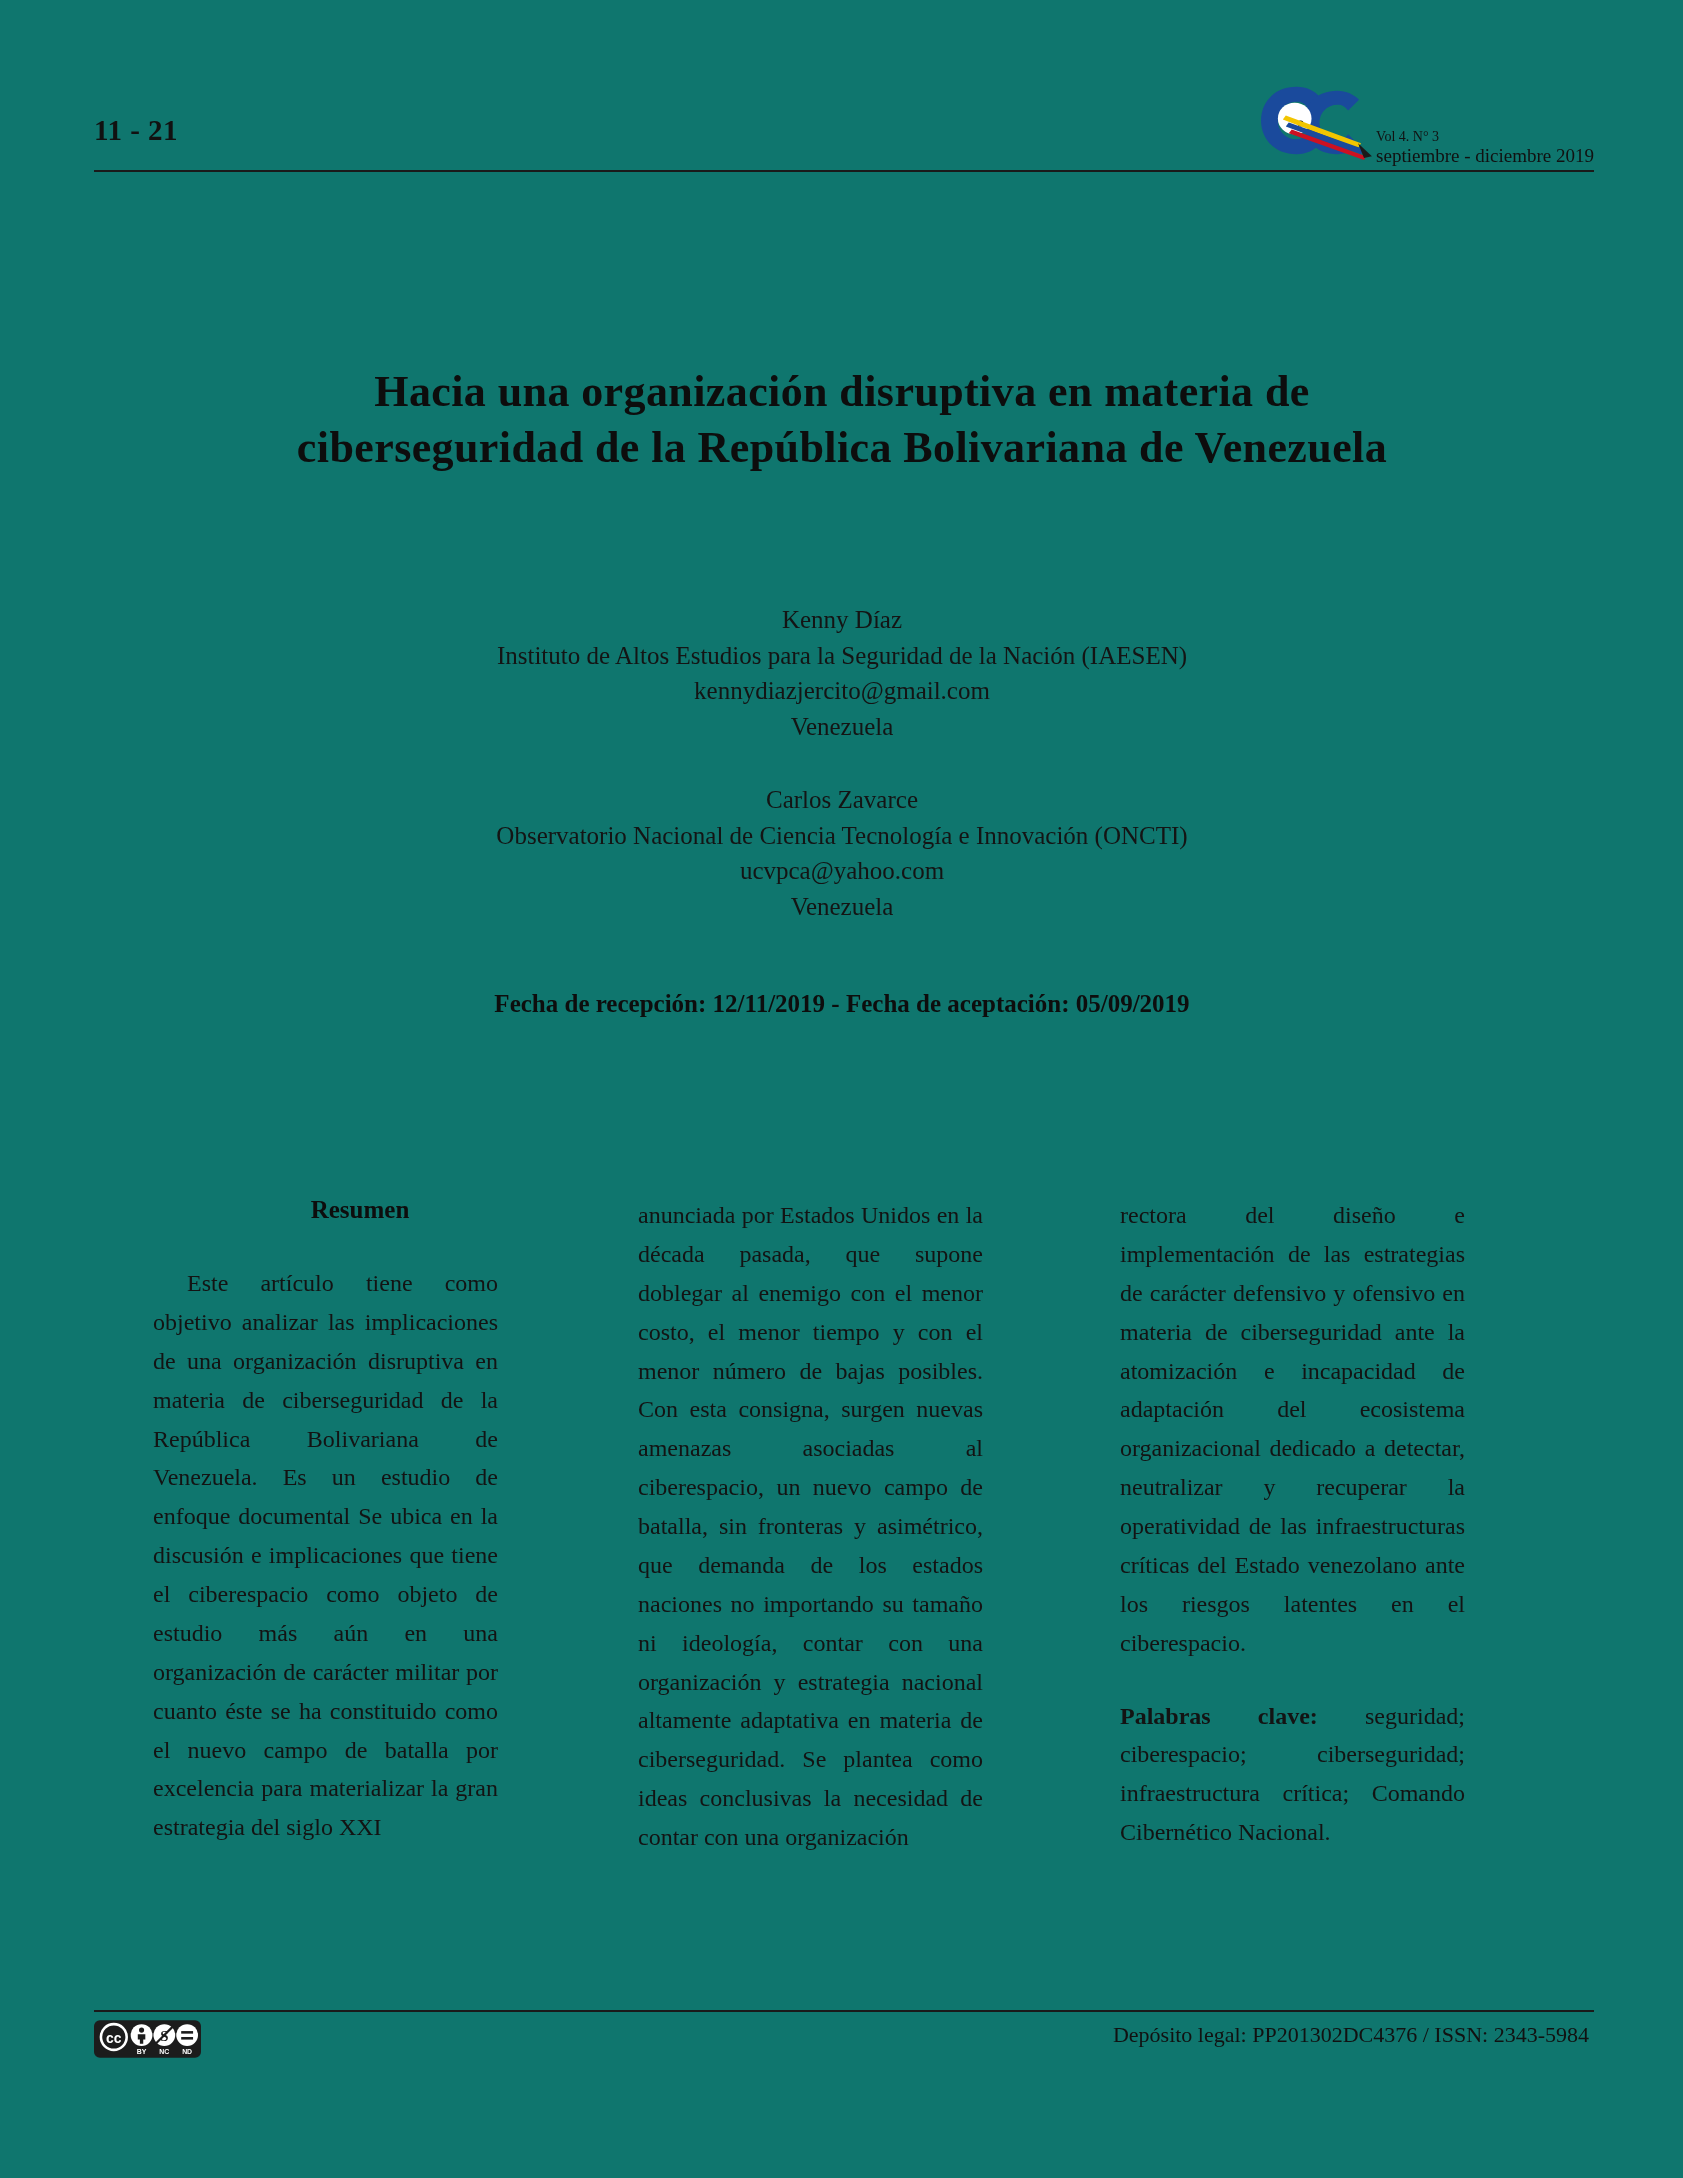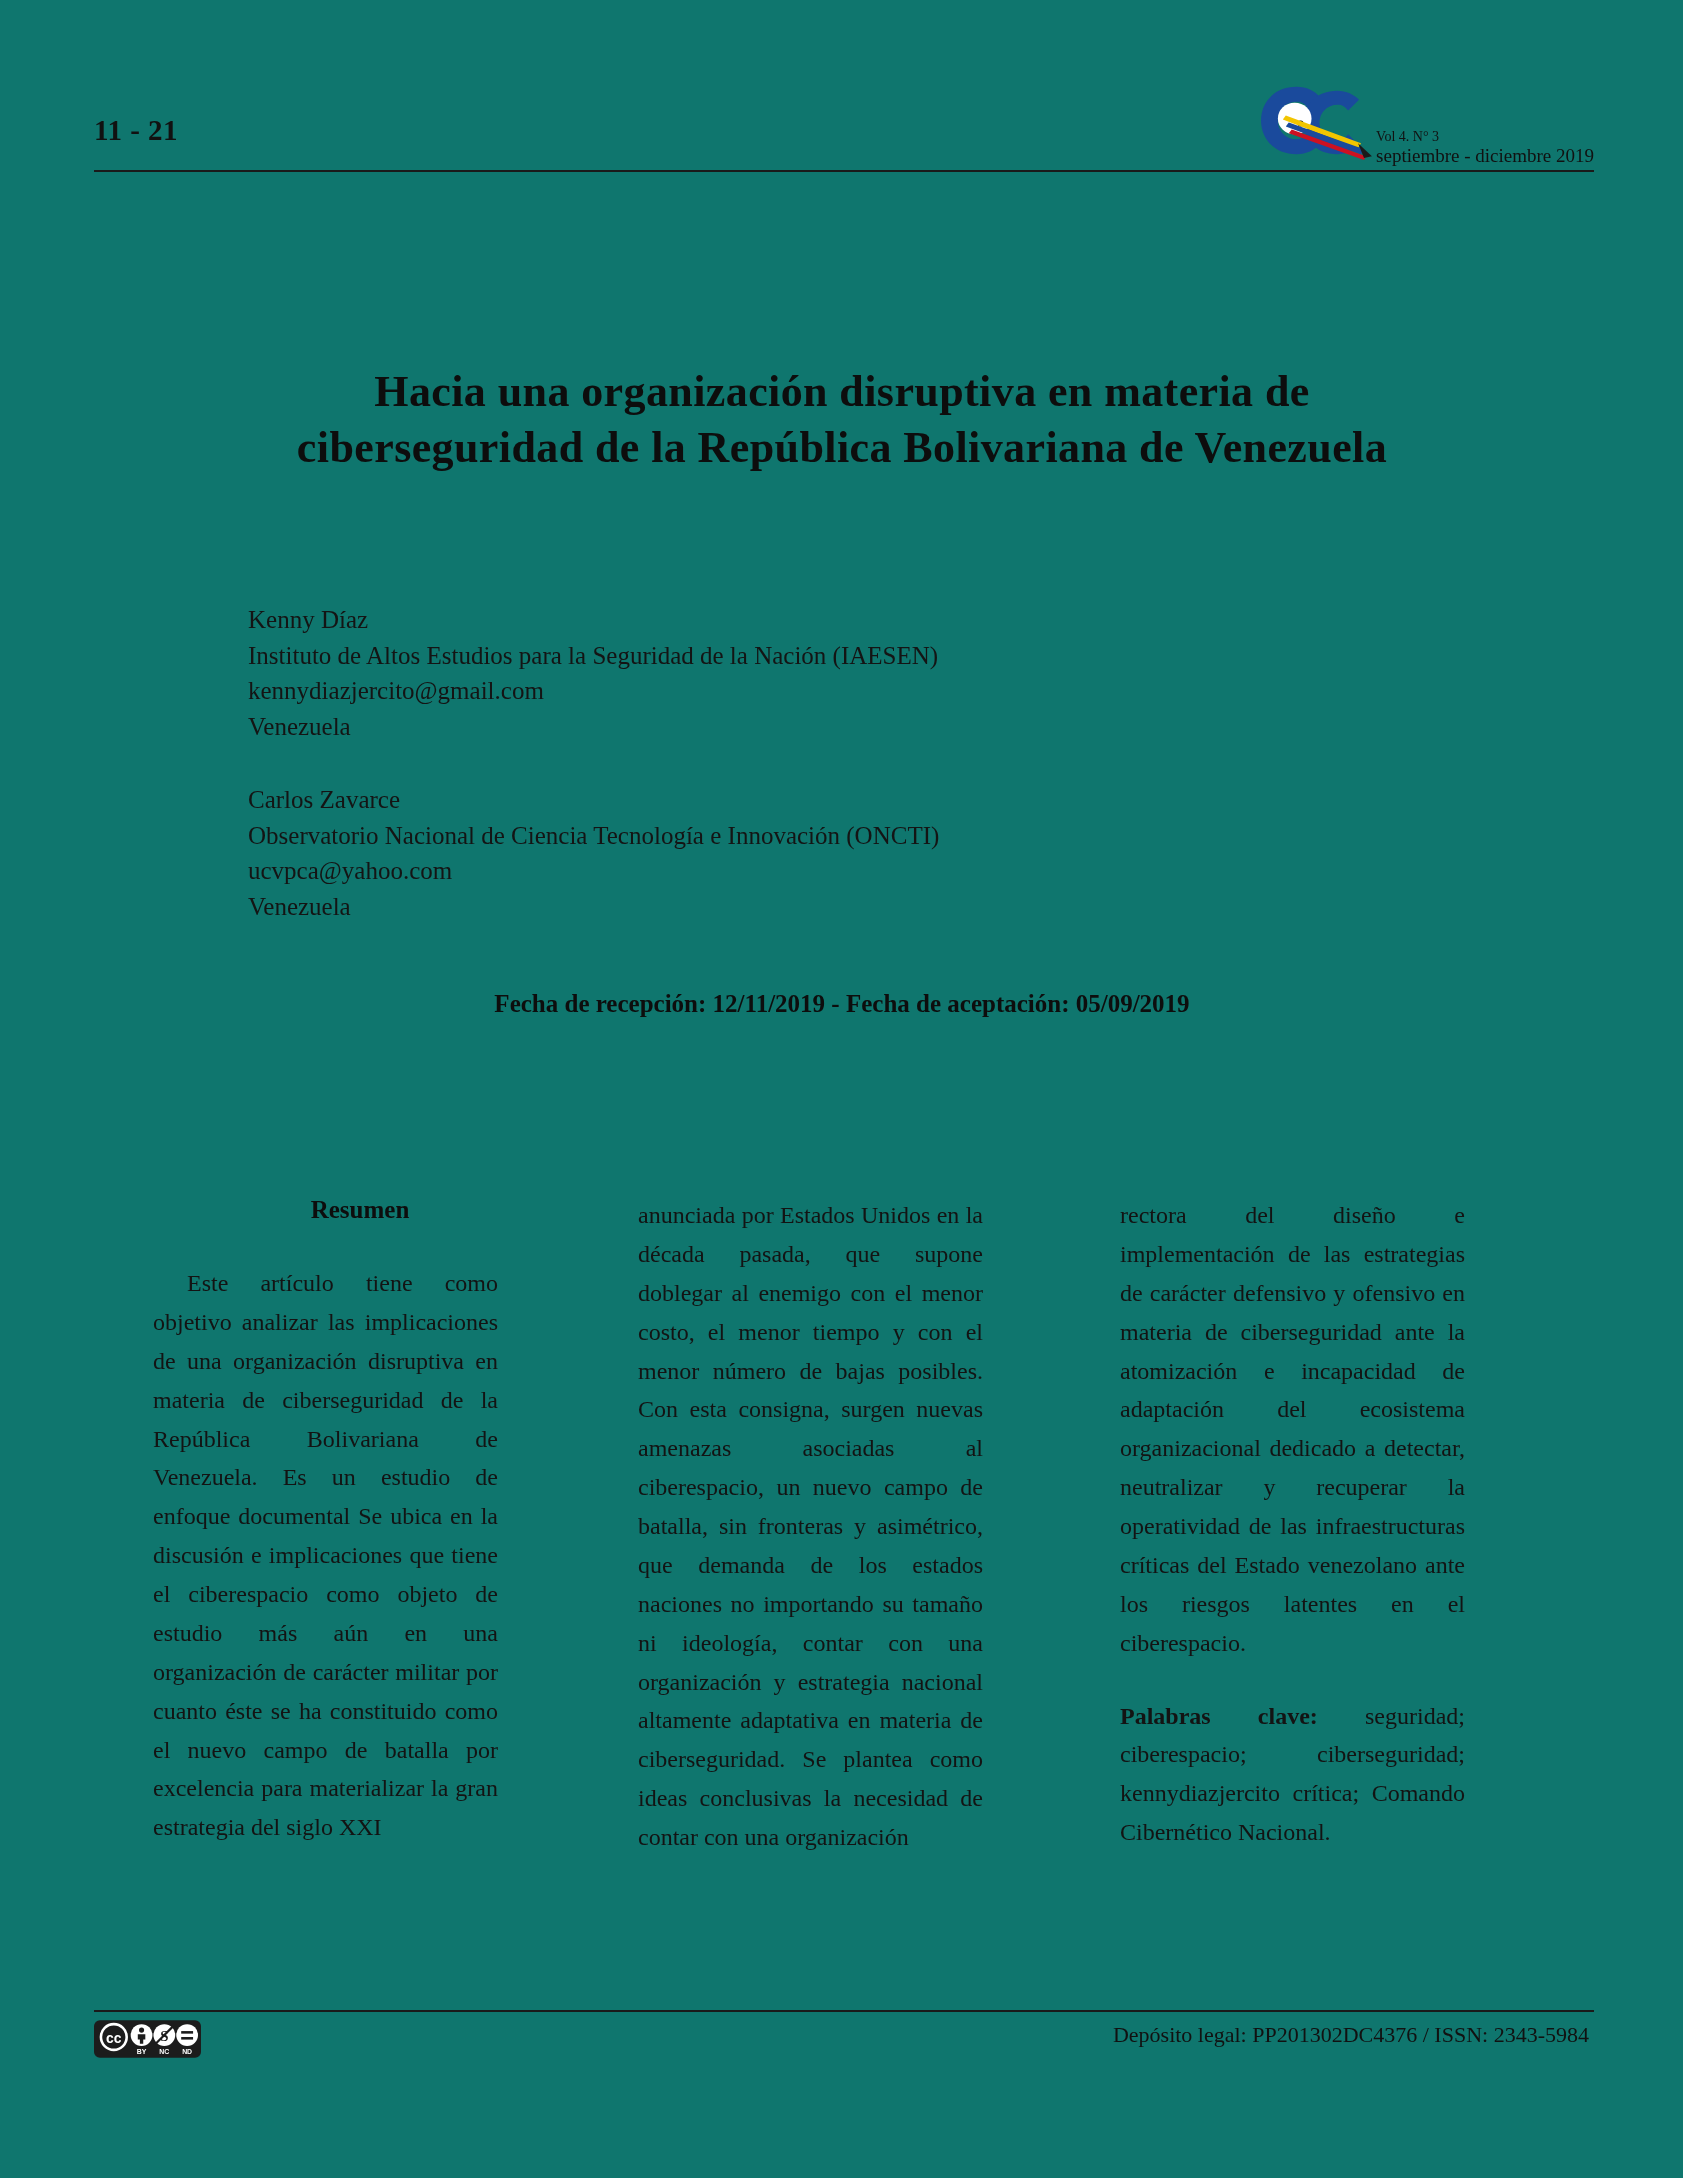"Kenny Díaz" .authors { text-align: none -> center }
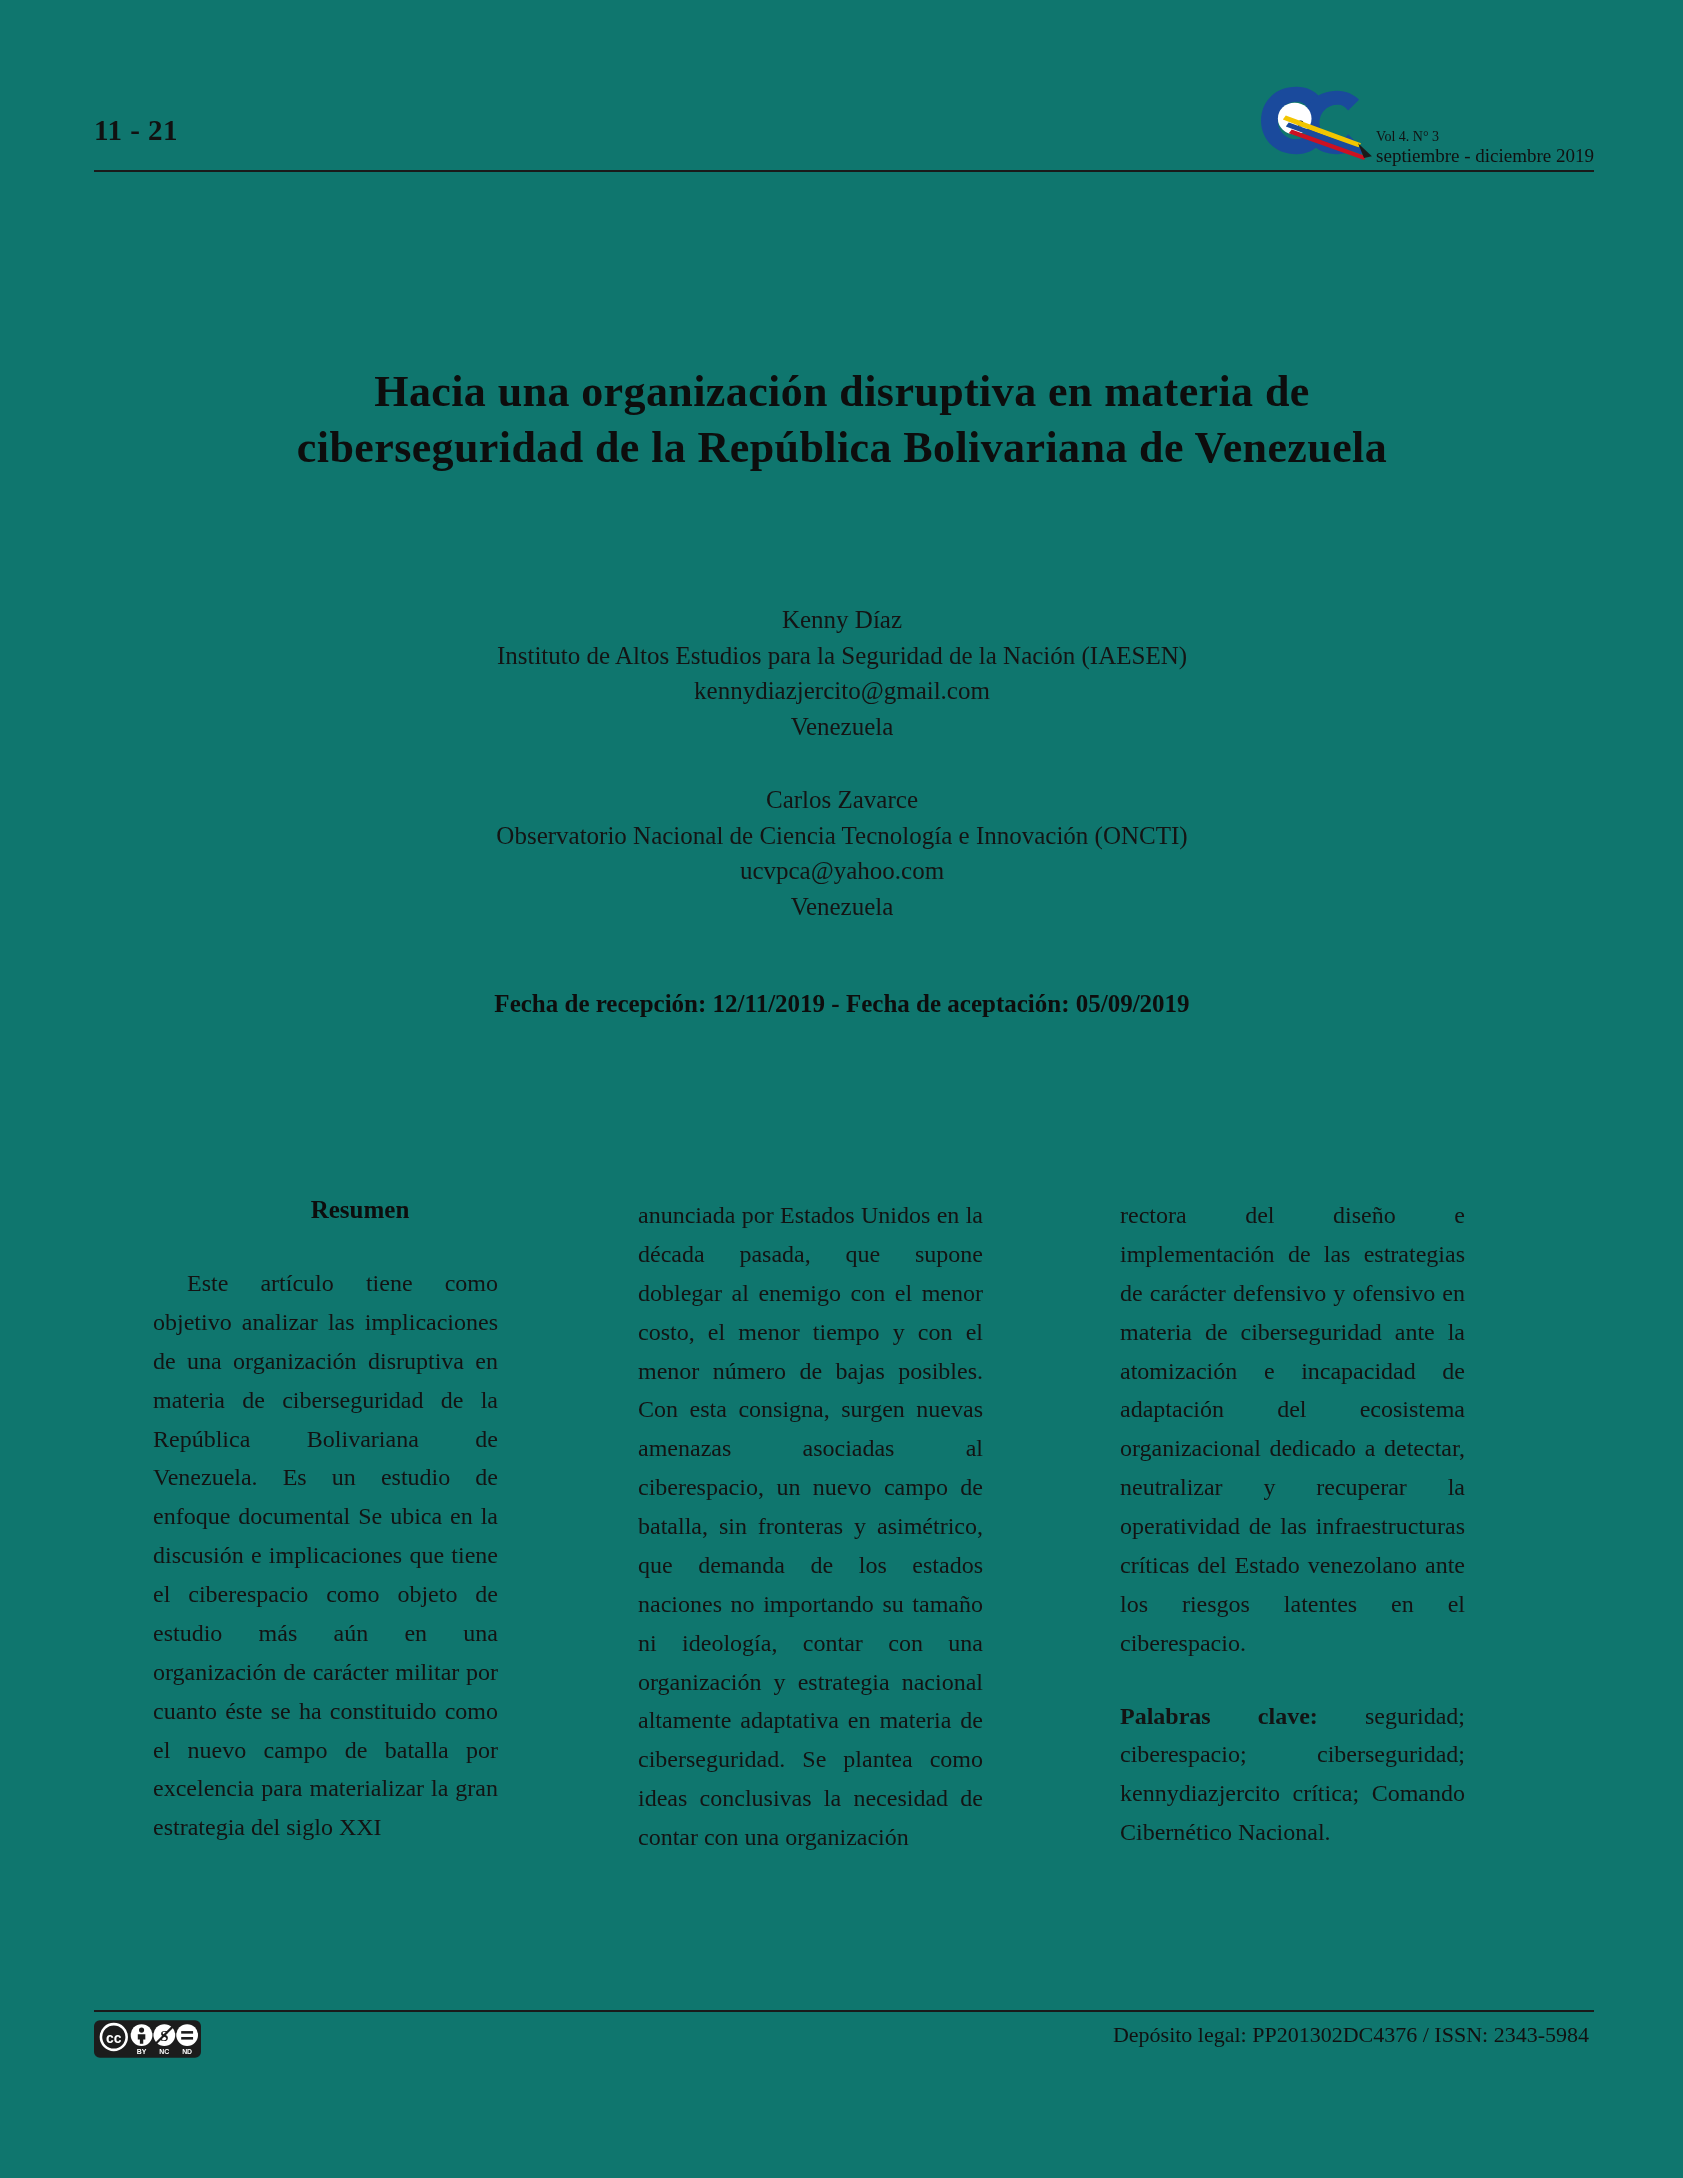"seguridad; ciberespacio; ciberseguridad;" span { text: kennydiazjercito -> infraestructura }
